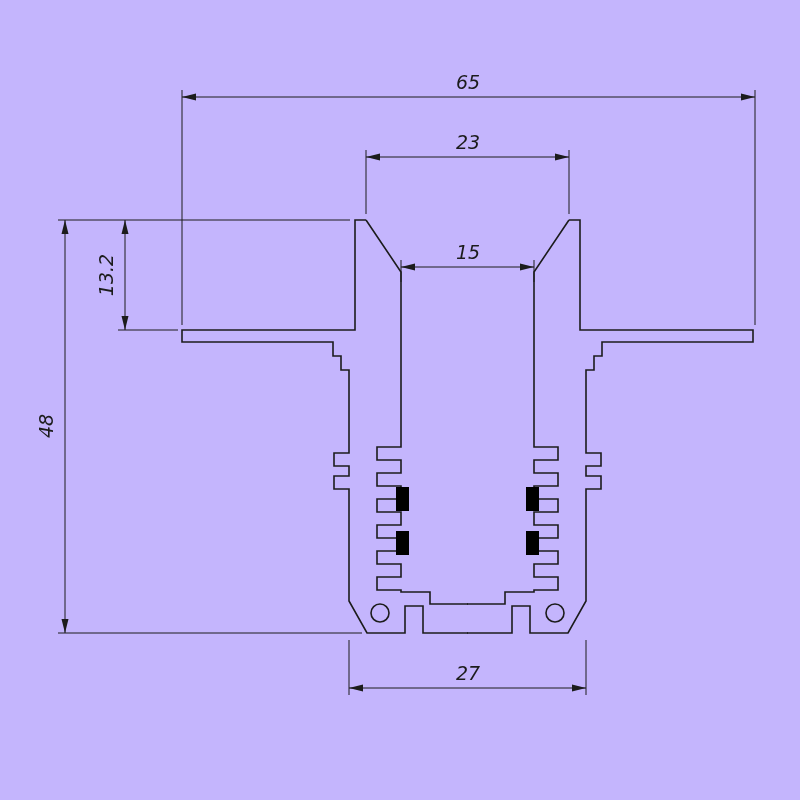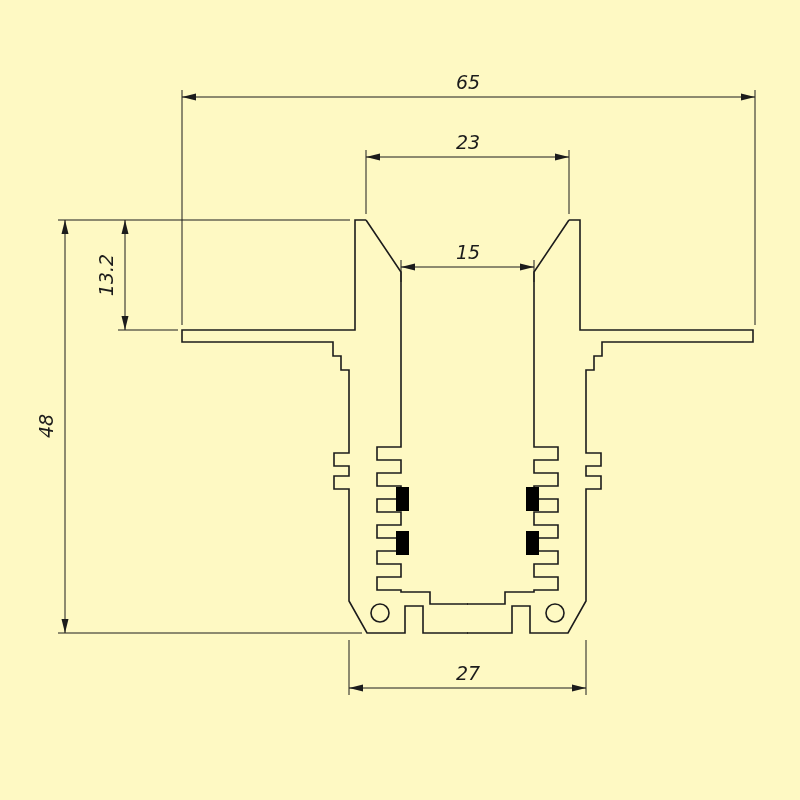"65" .drawing-wrap { background: #fef9c3 -> #c4b5fd }
